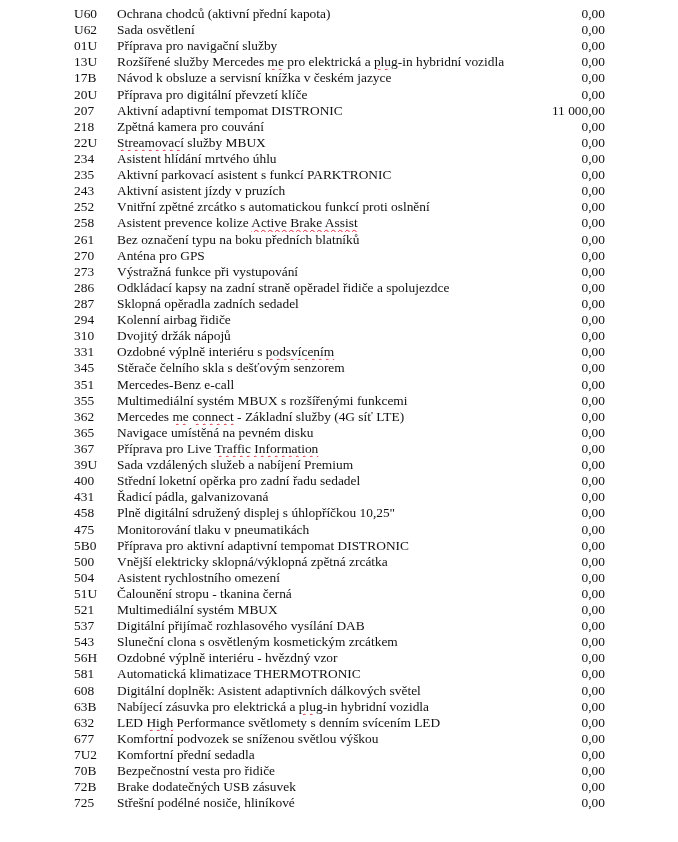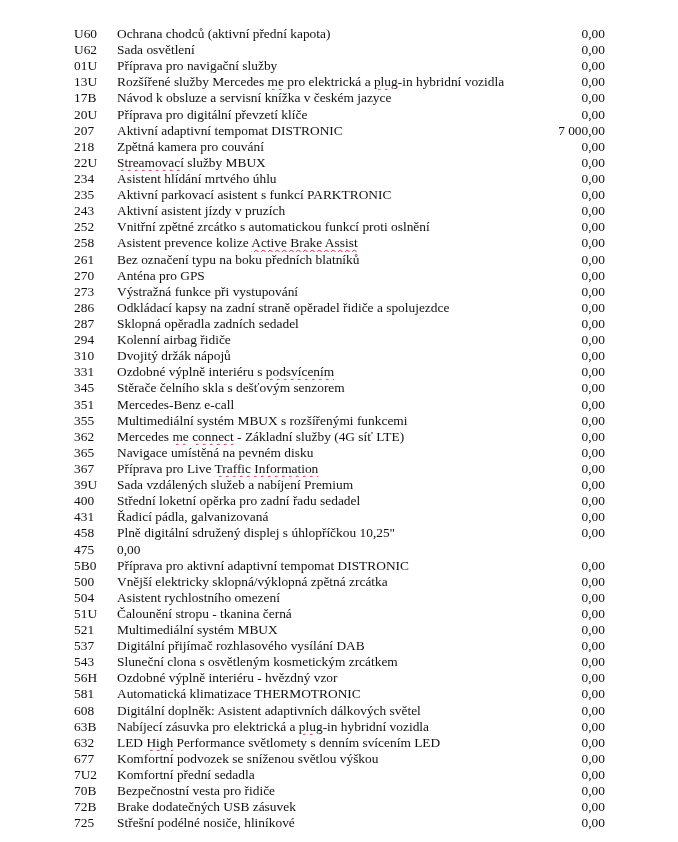"U60" .doc { top: 26px -> 6px }
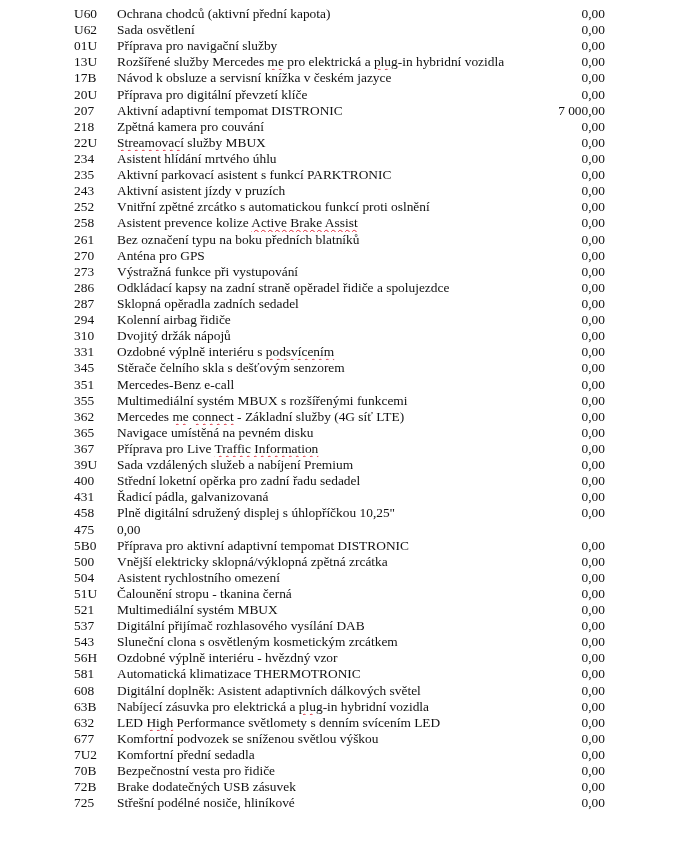"7 000,00" span.val { text: 7 000,00 -> 11 000,00 }
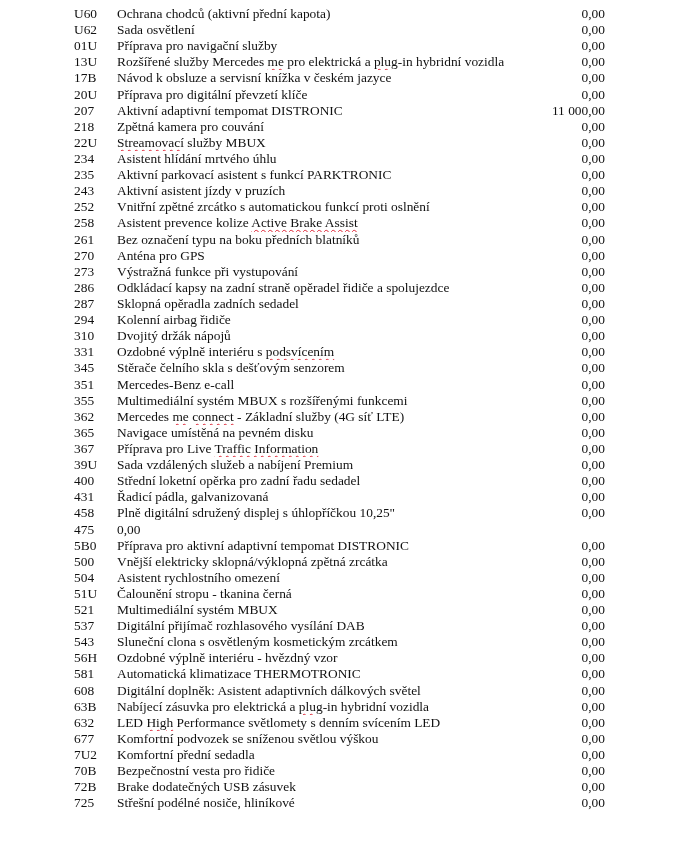"Monitorování tlaku v pneumatikách" span.desc { html: none -> <span>Monitorování tlaku v pneumatikách</span> }
